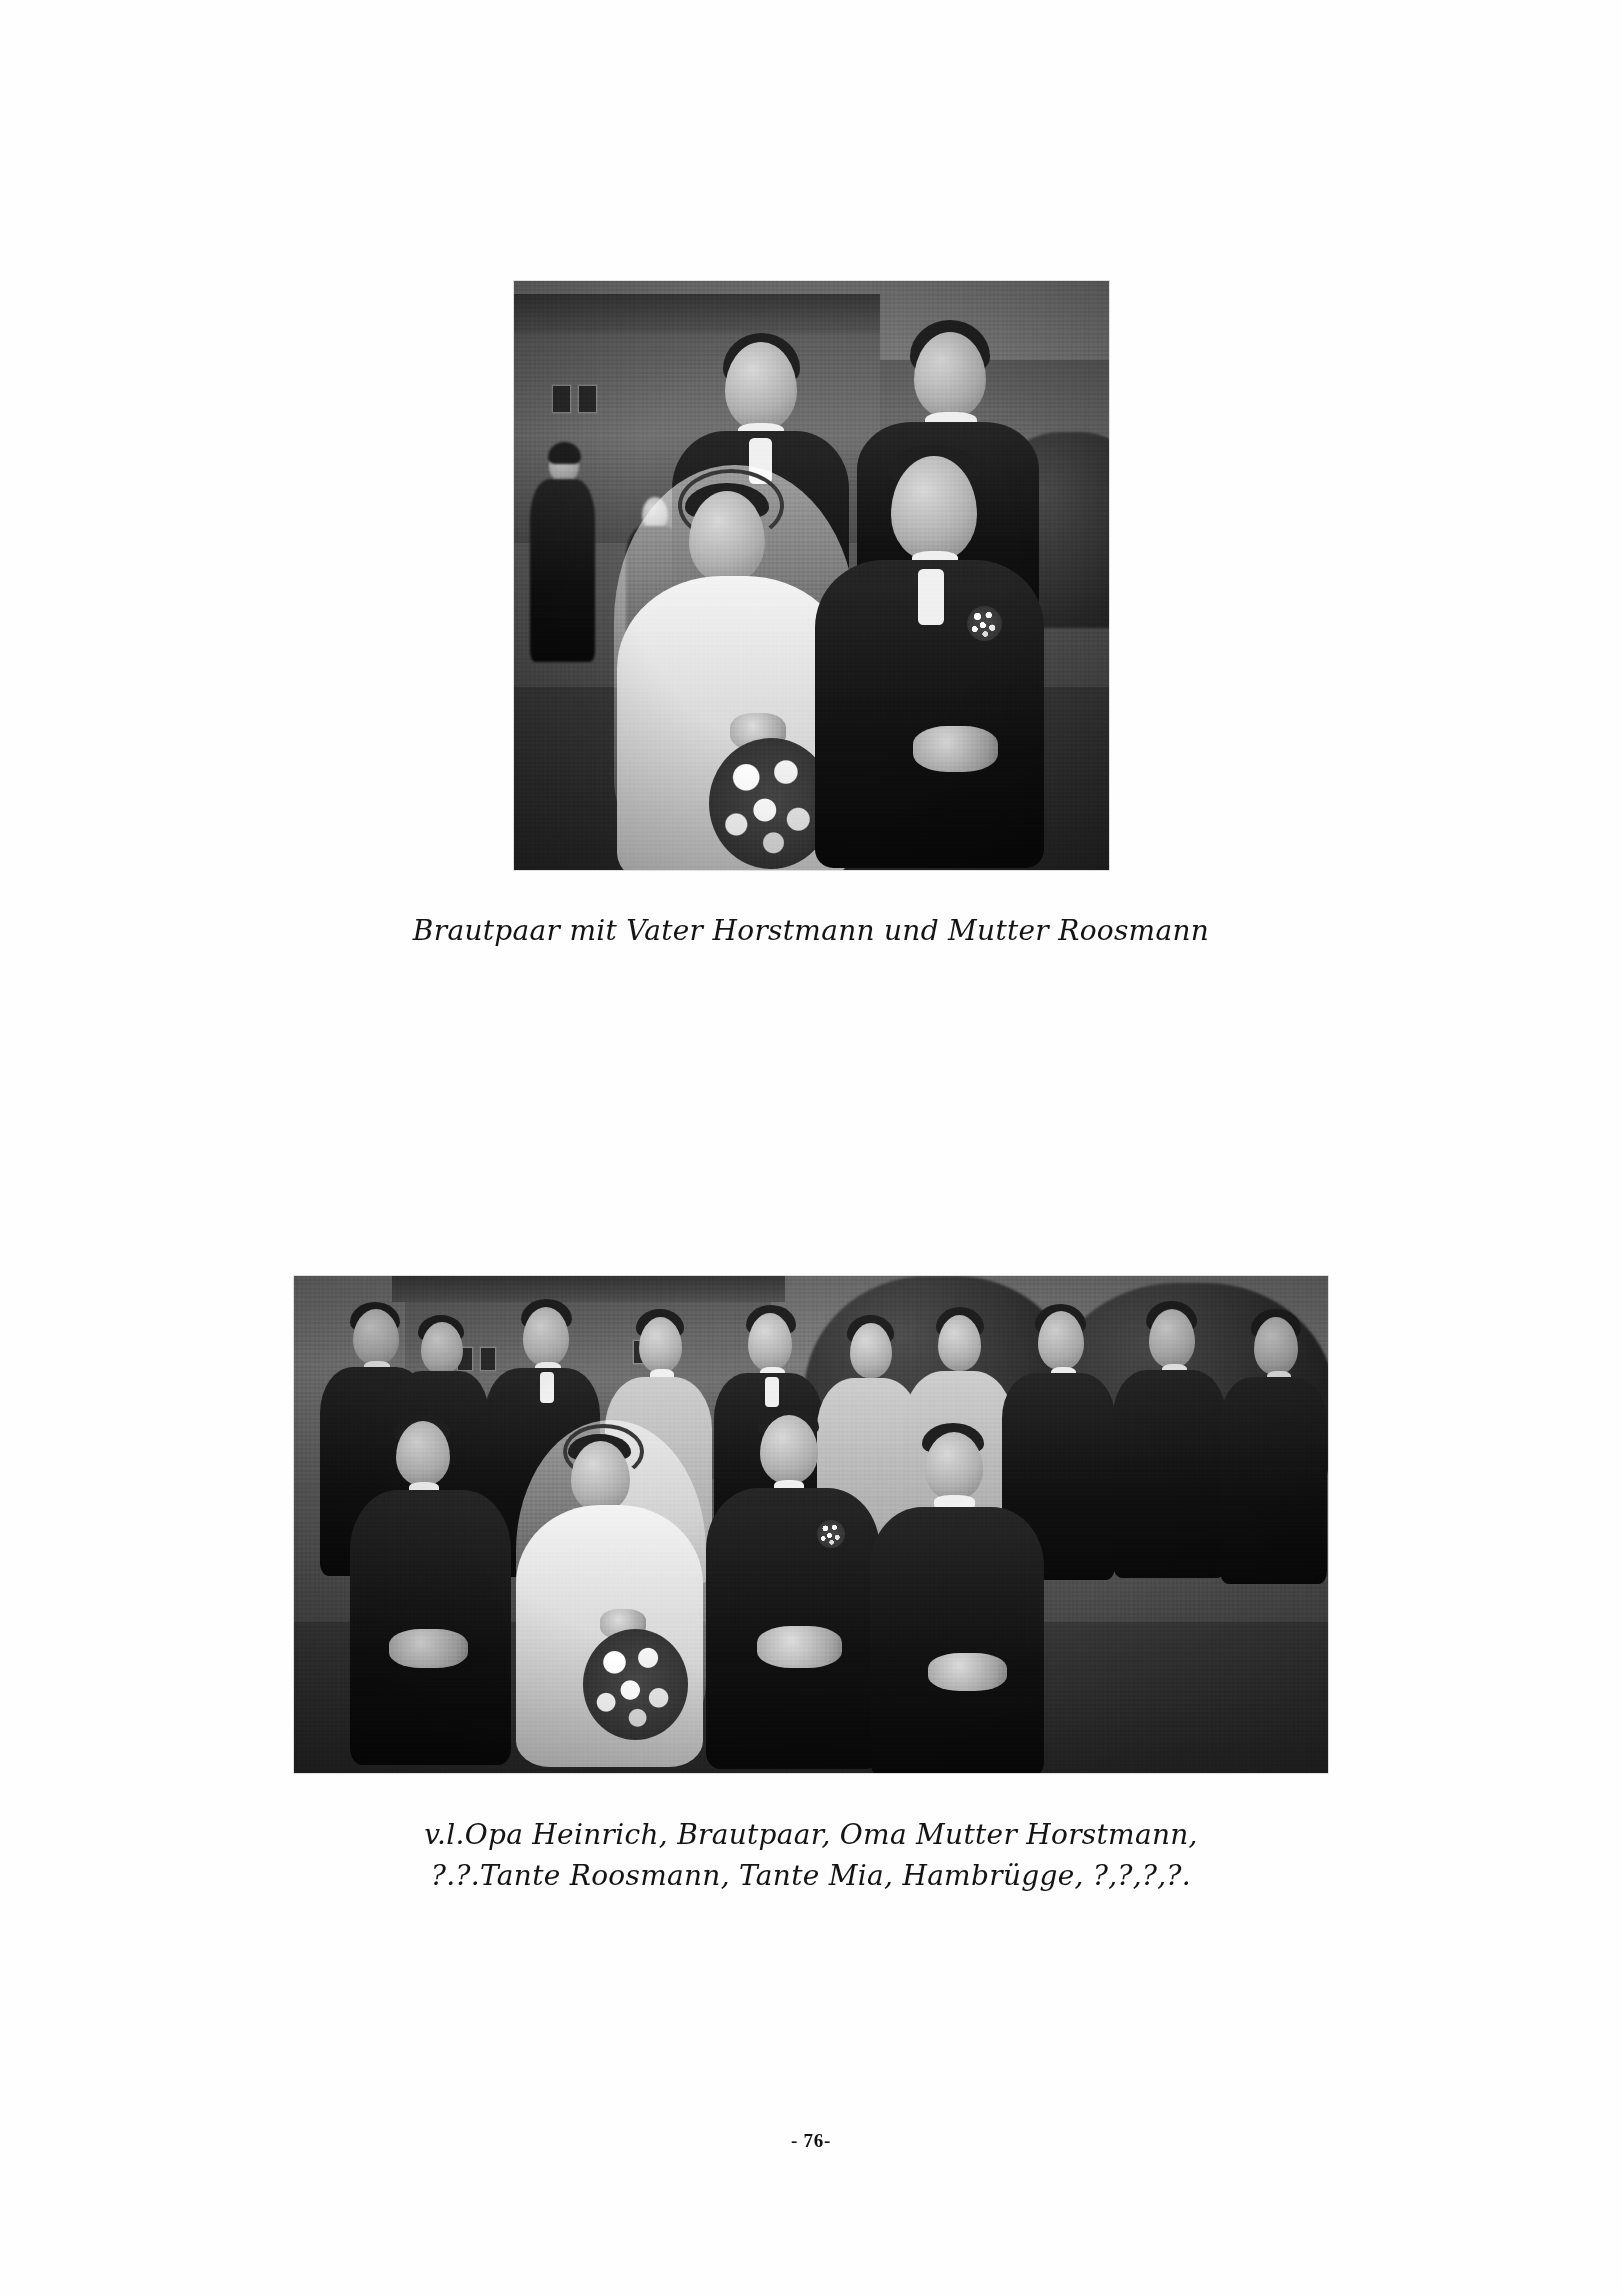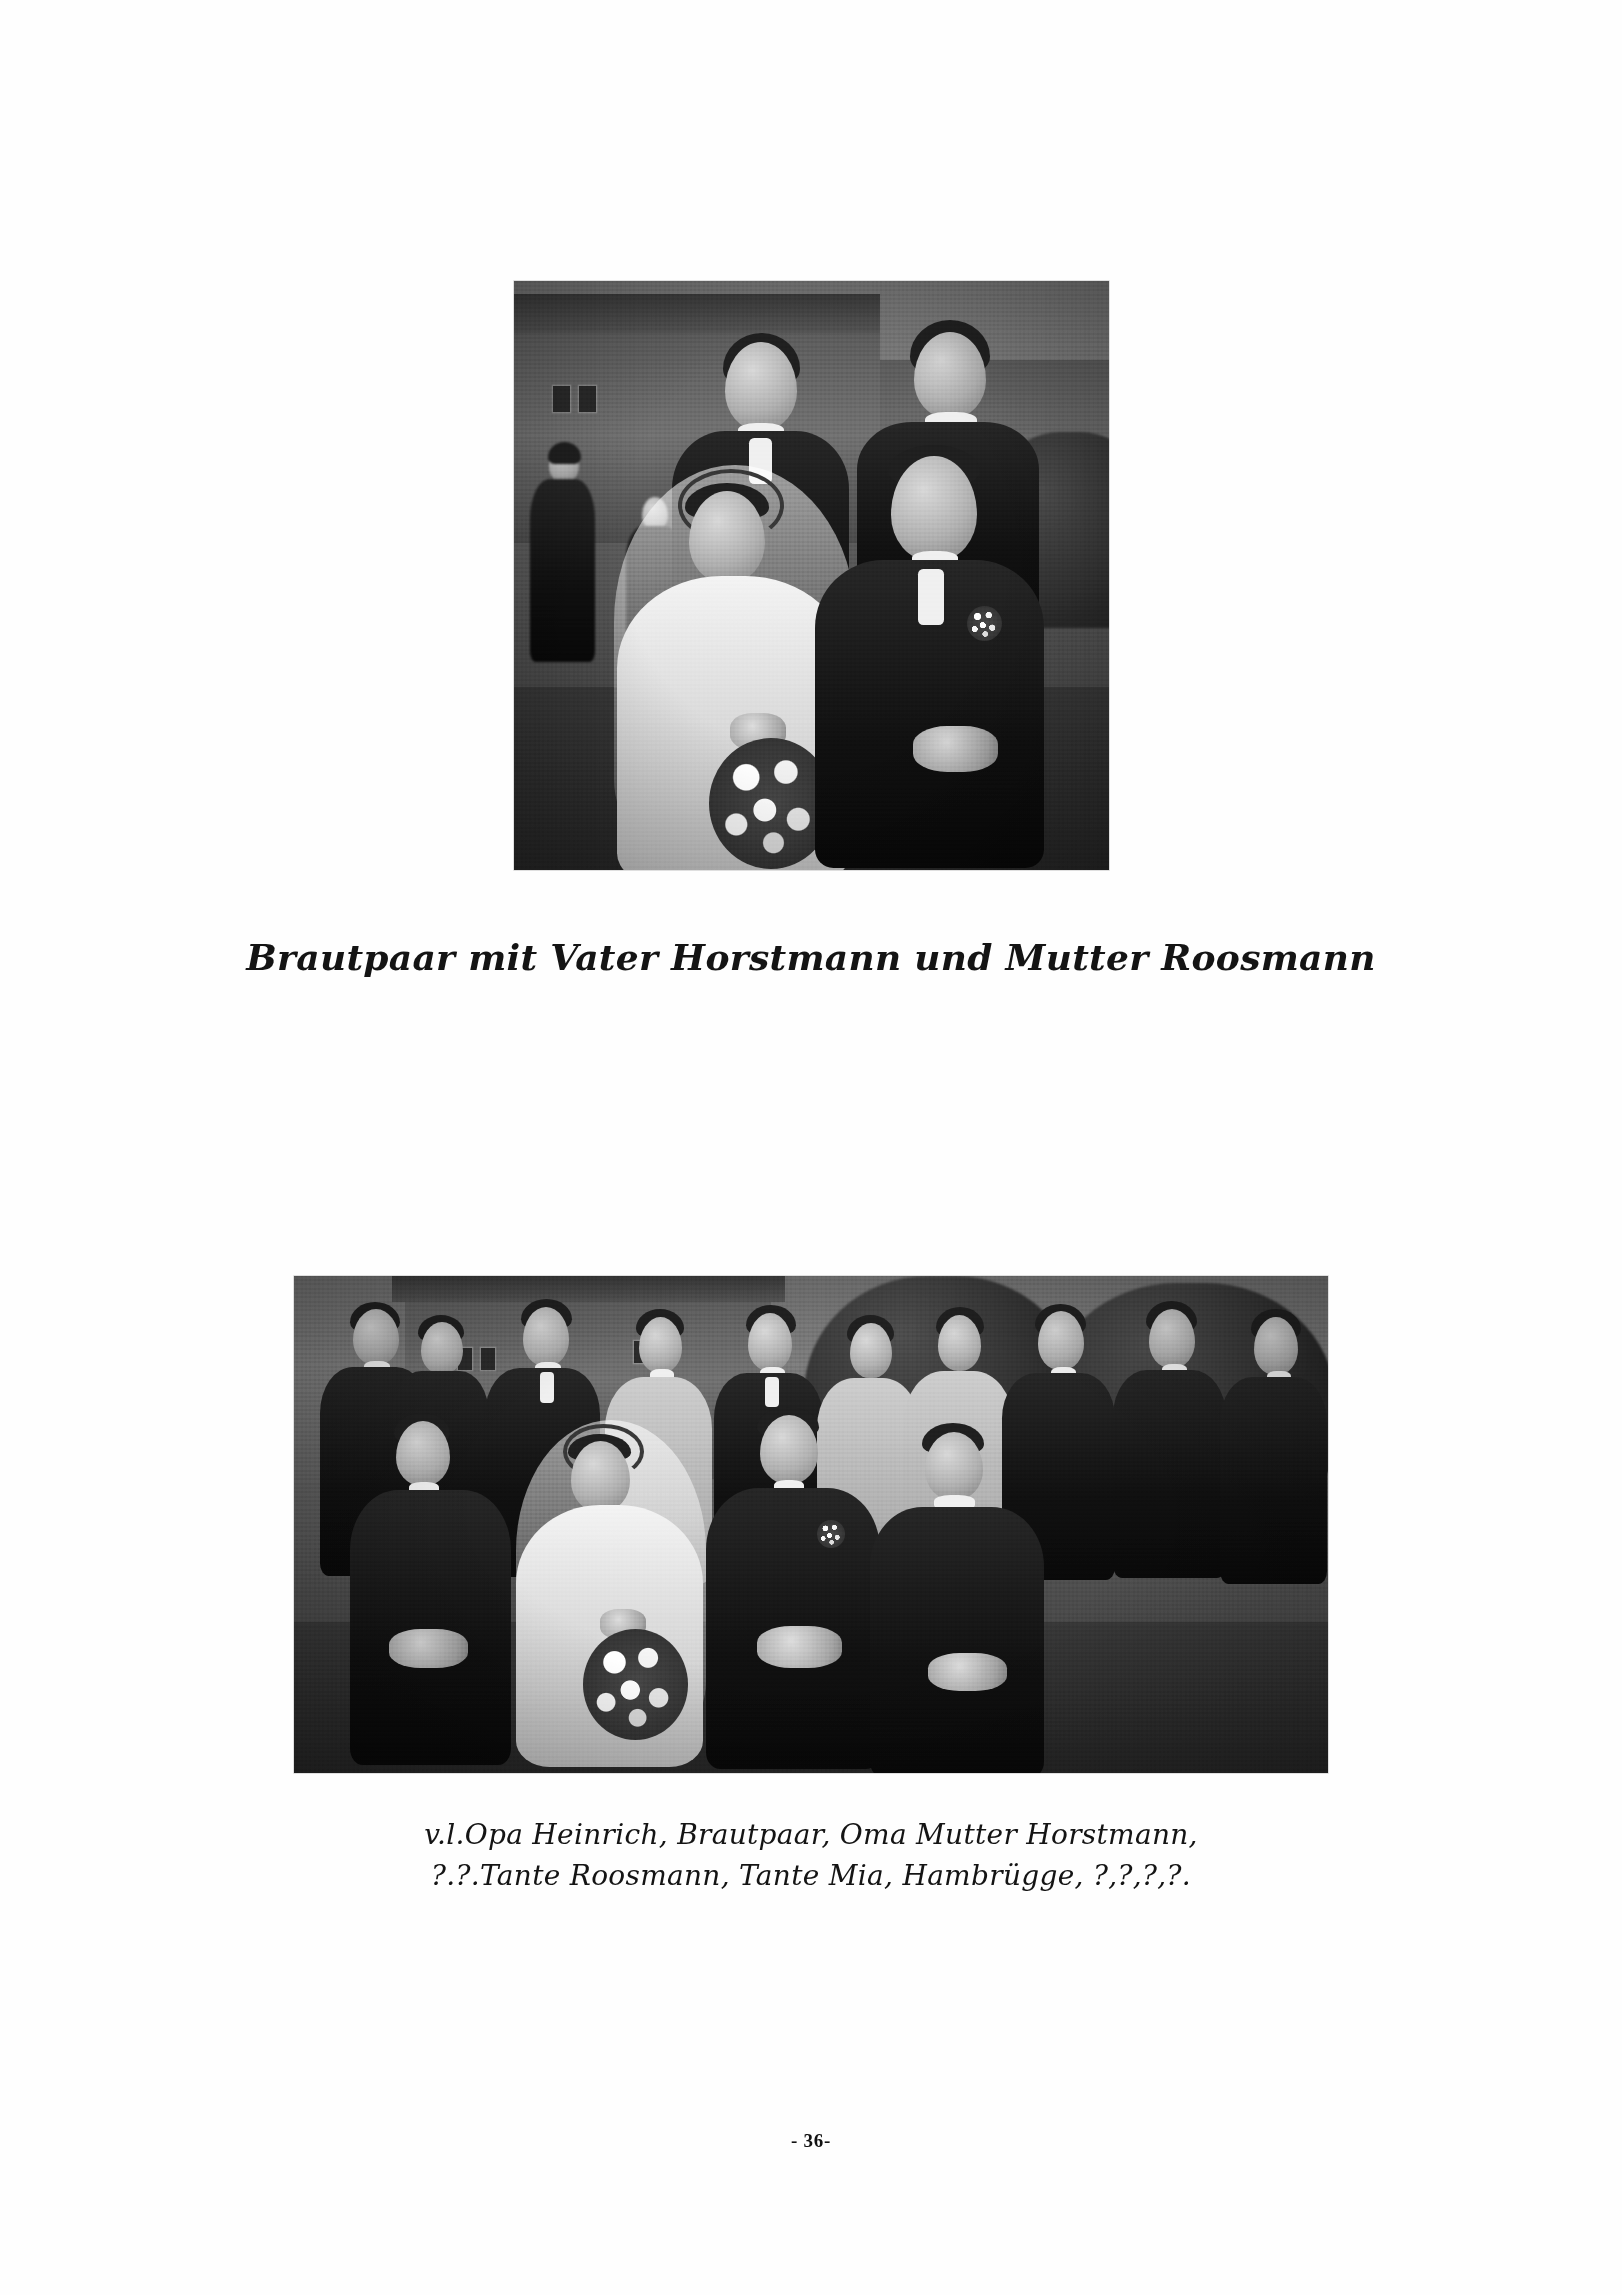"Brautpaar mit Vater Horstmann und" #caption-1 { font-size: 36px -> 28px; font-weight: bold -> none; margin-top: 61px -> 41px }
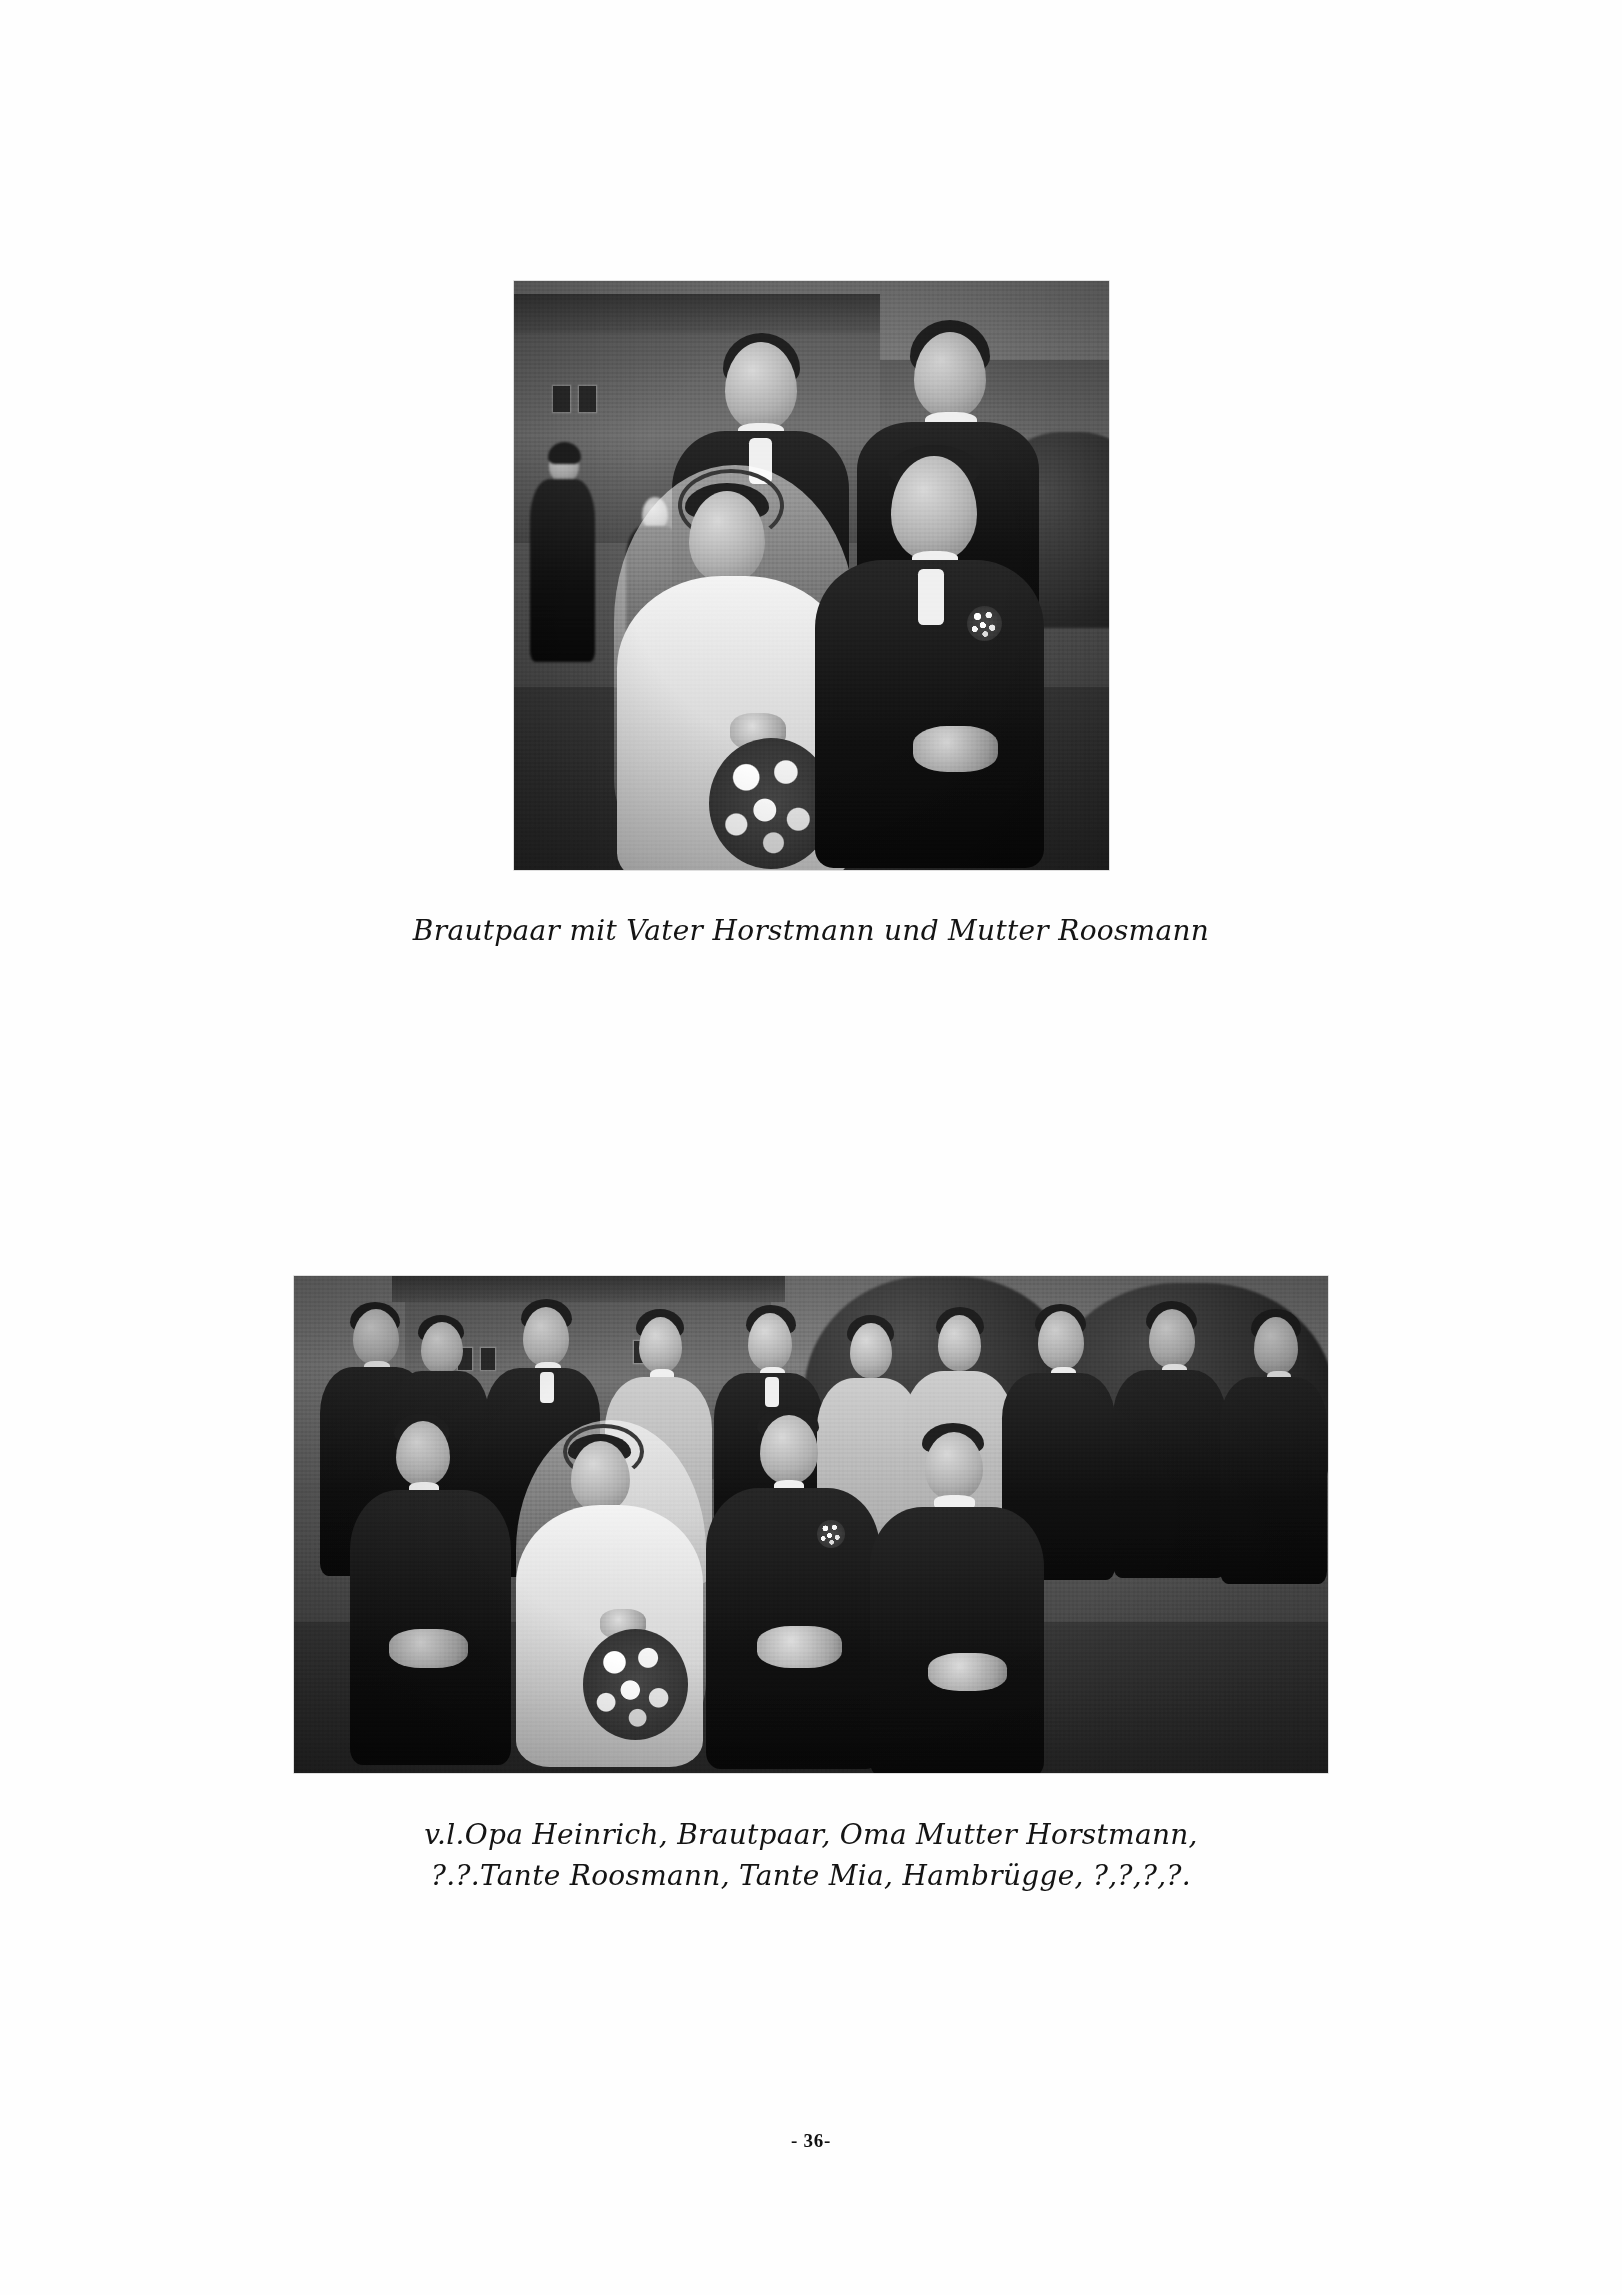"- 36-" div { text: 36- -> 76- }
